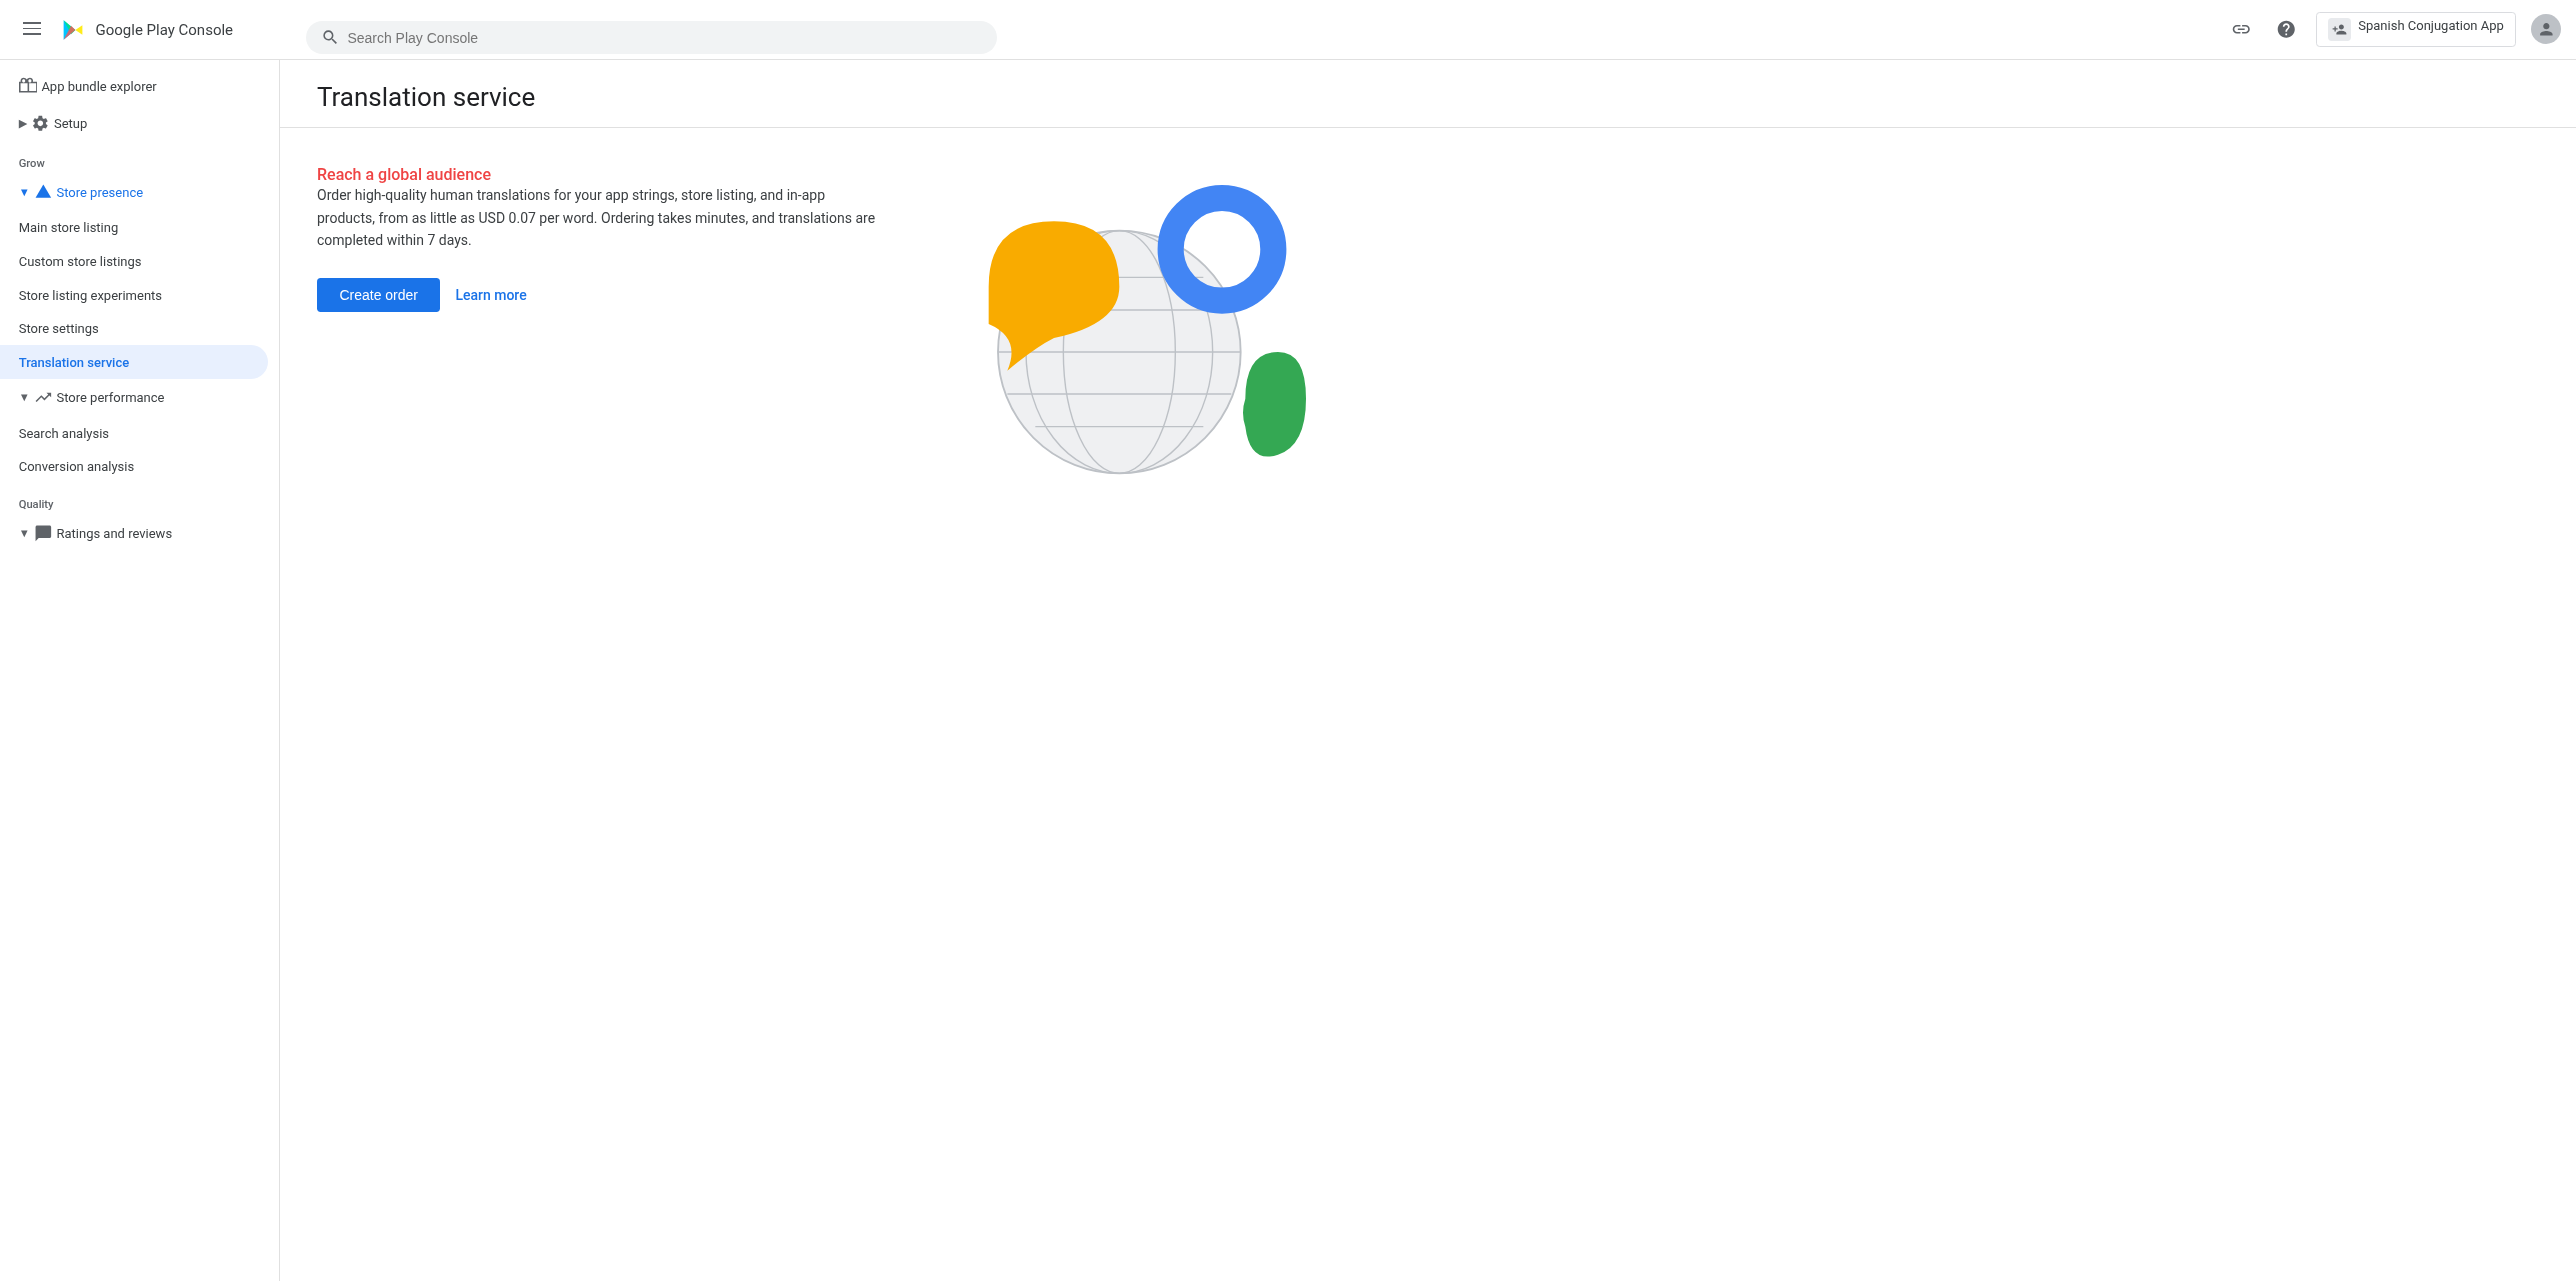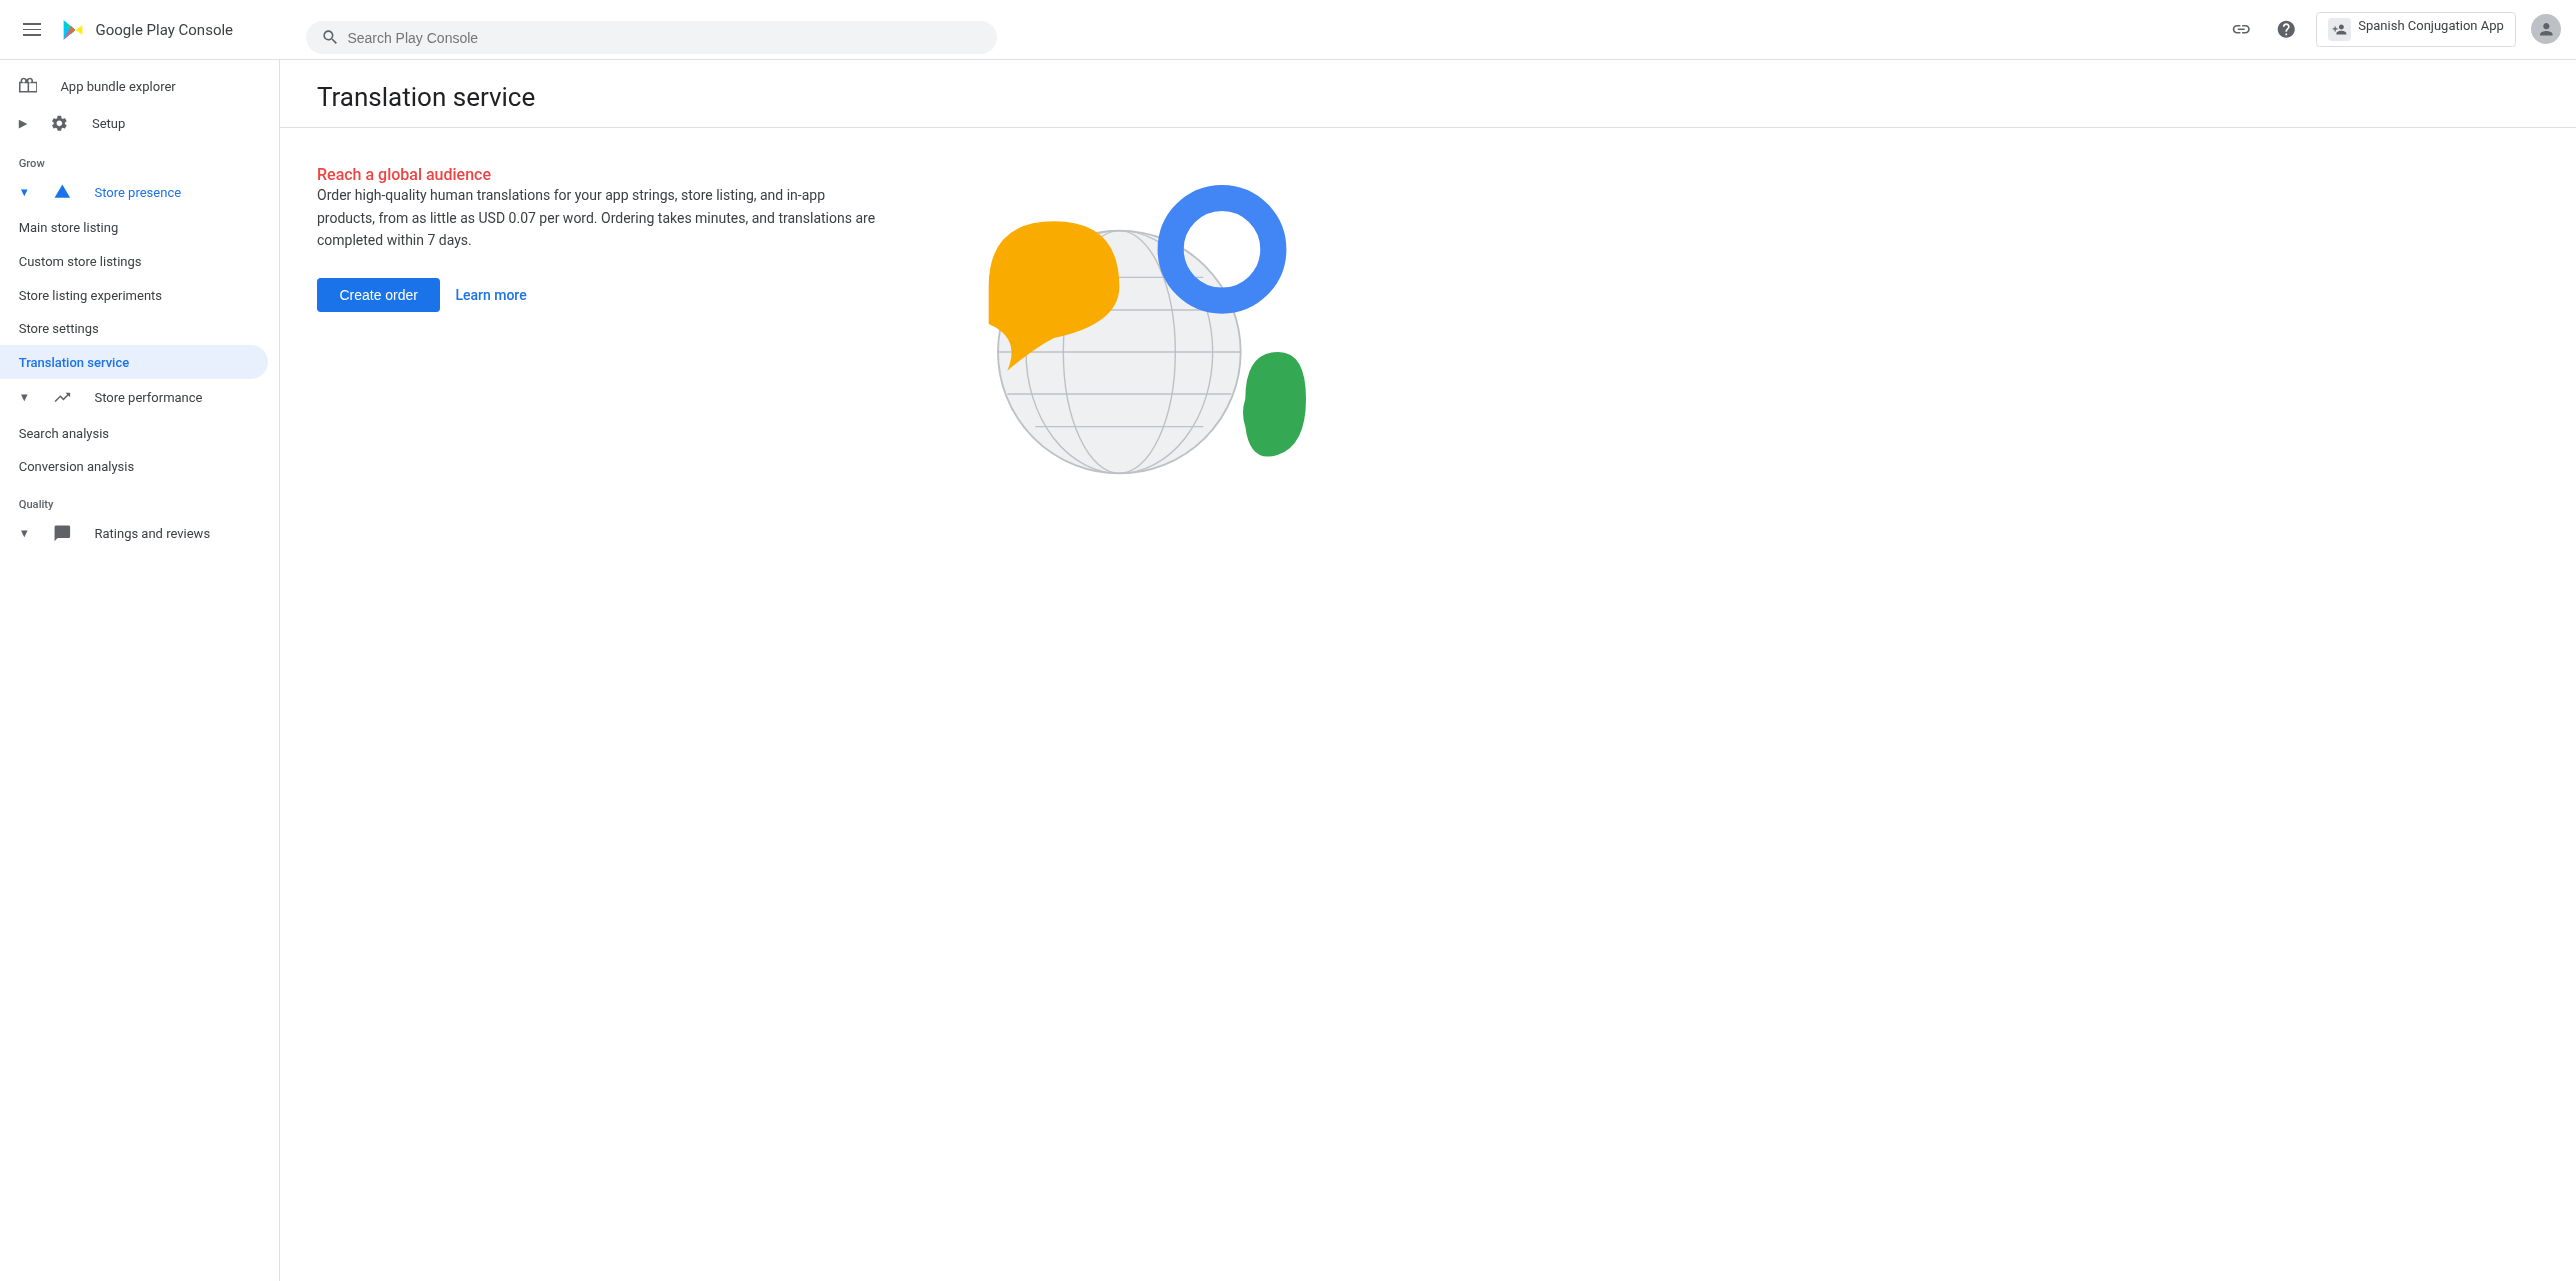"Google Play Console" .topnav-left { align-items: center -> flex-start }
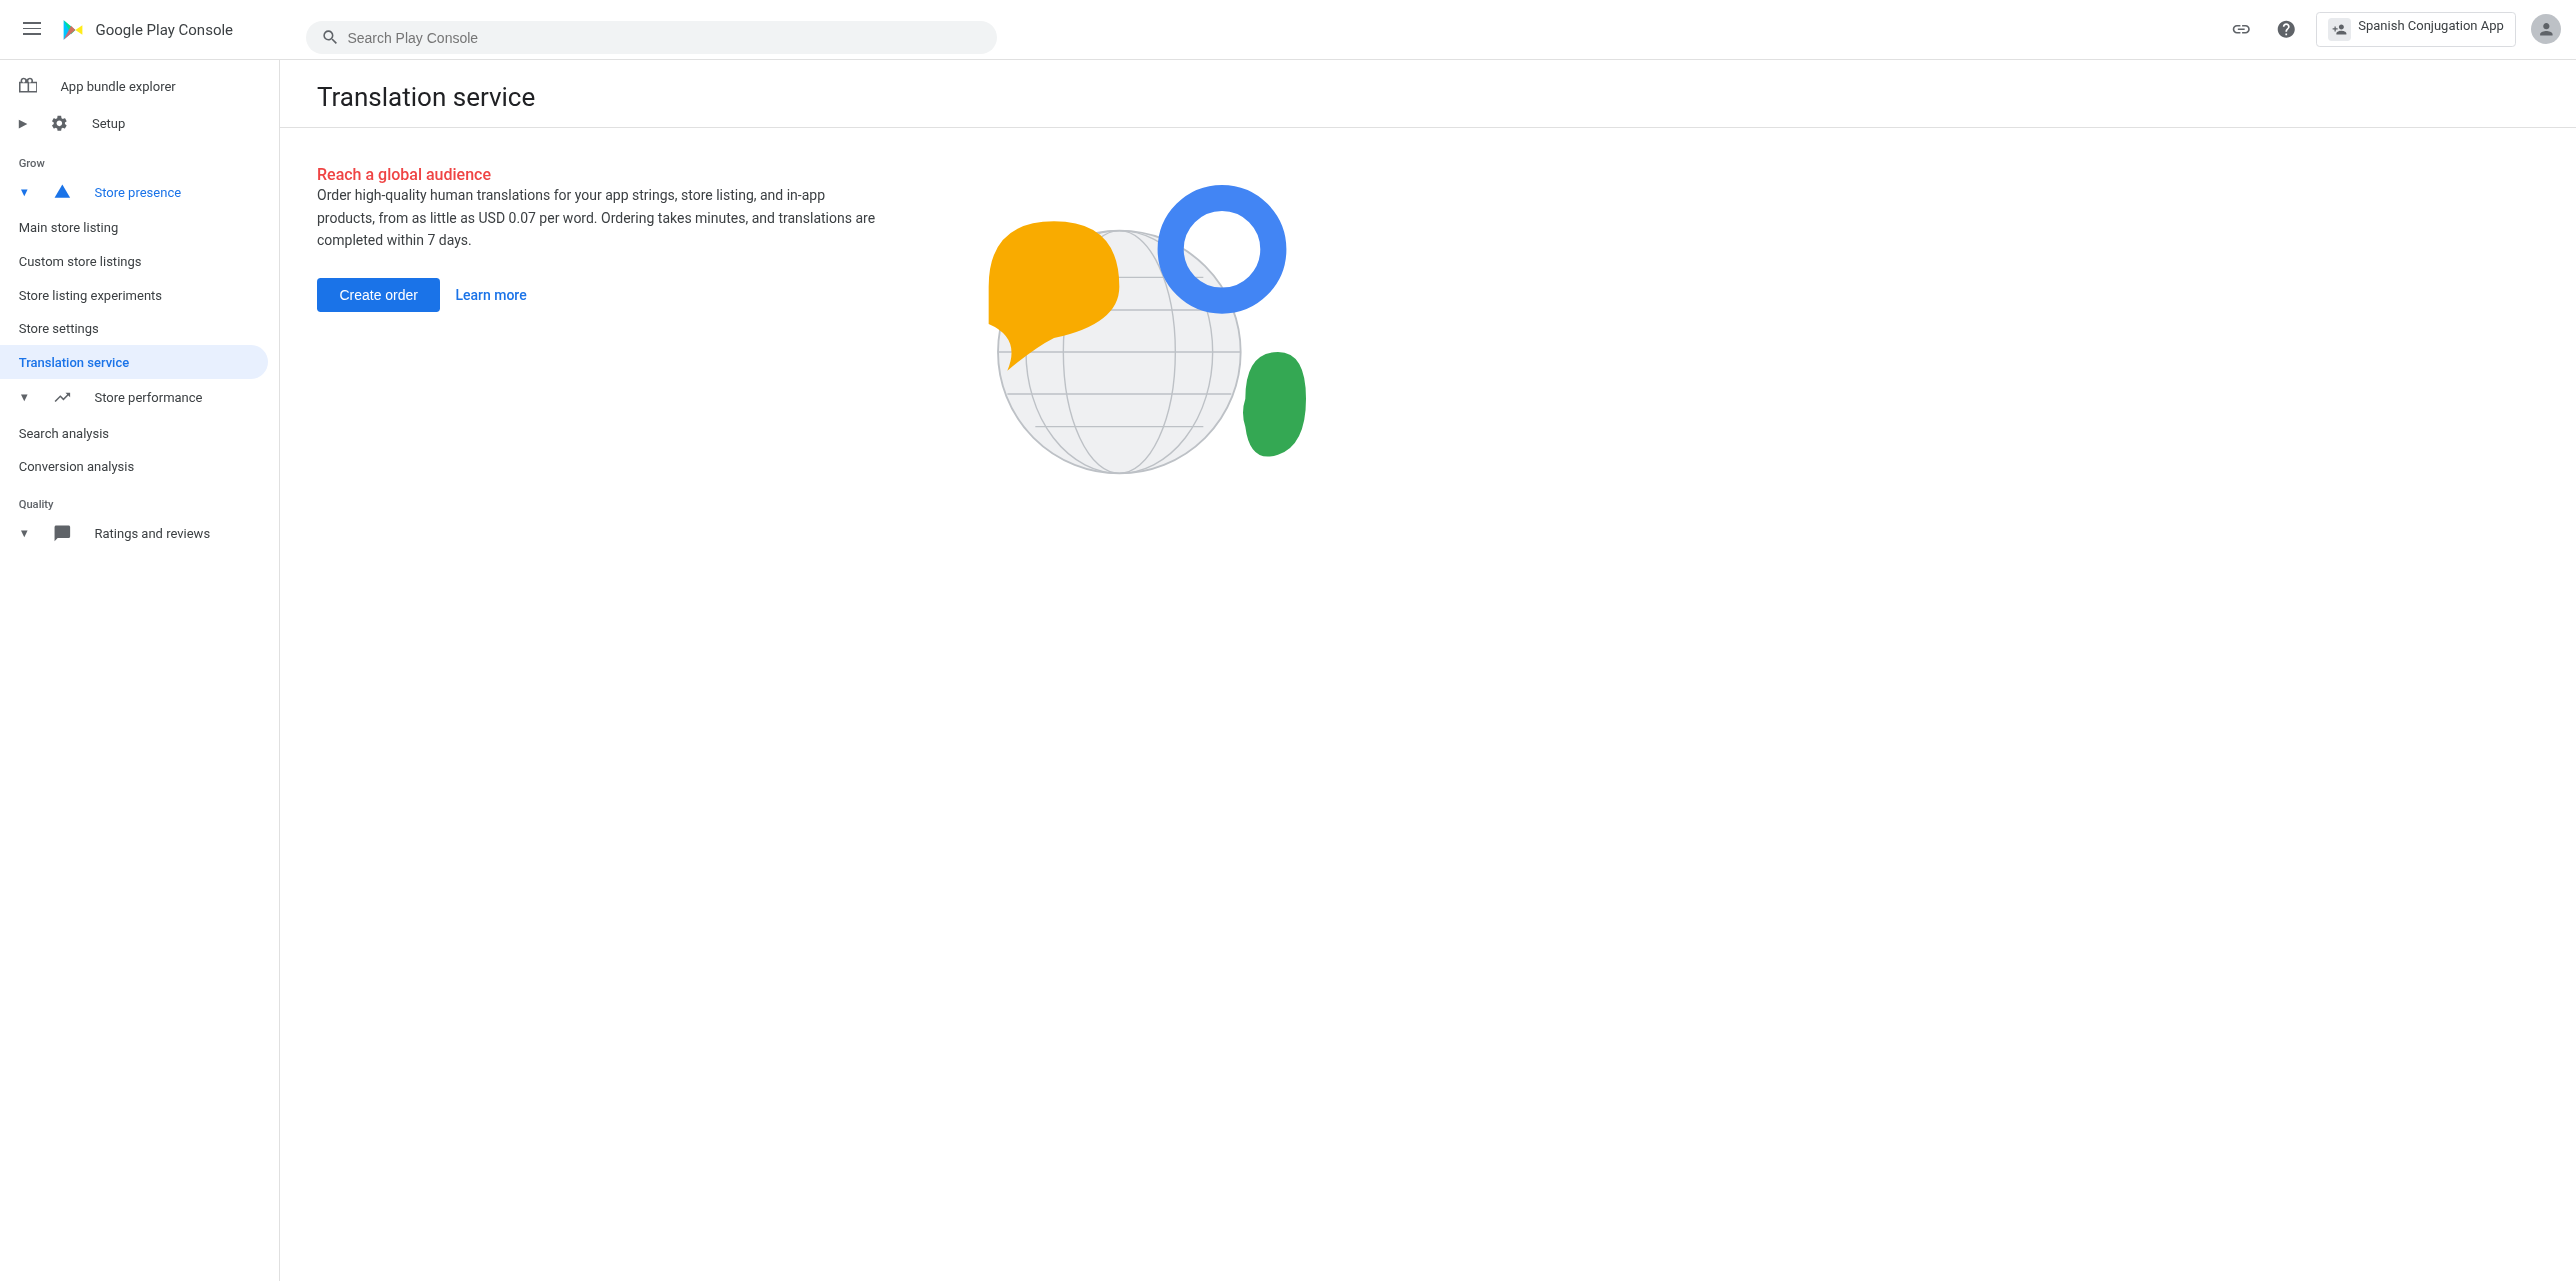"App bundle explorer" .sidebar-item { gap: 23px -> 4px }
